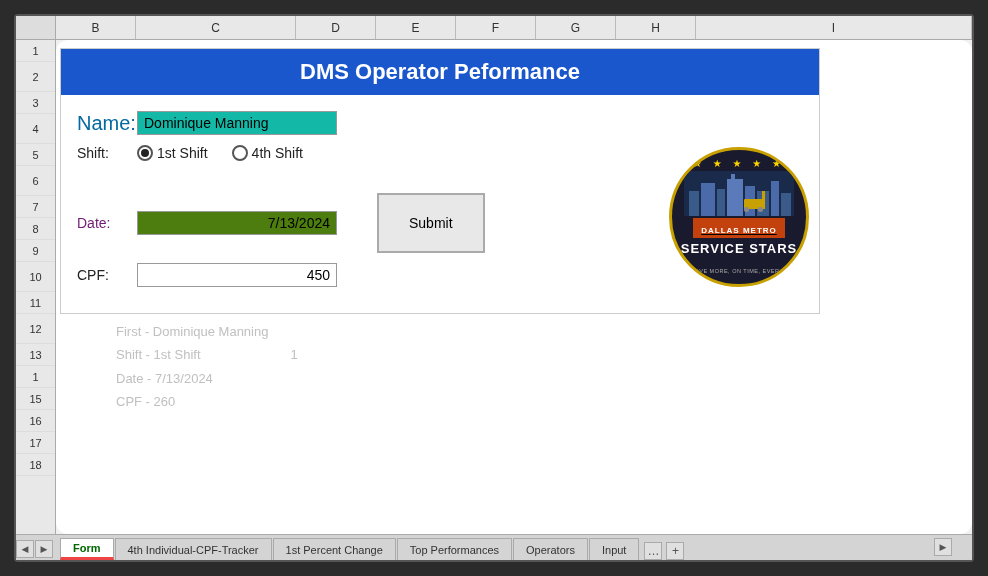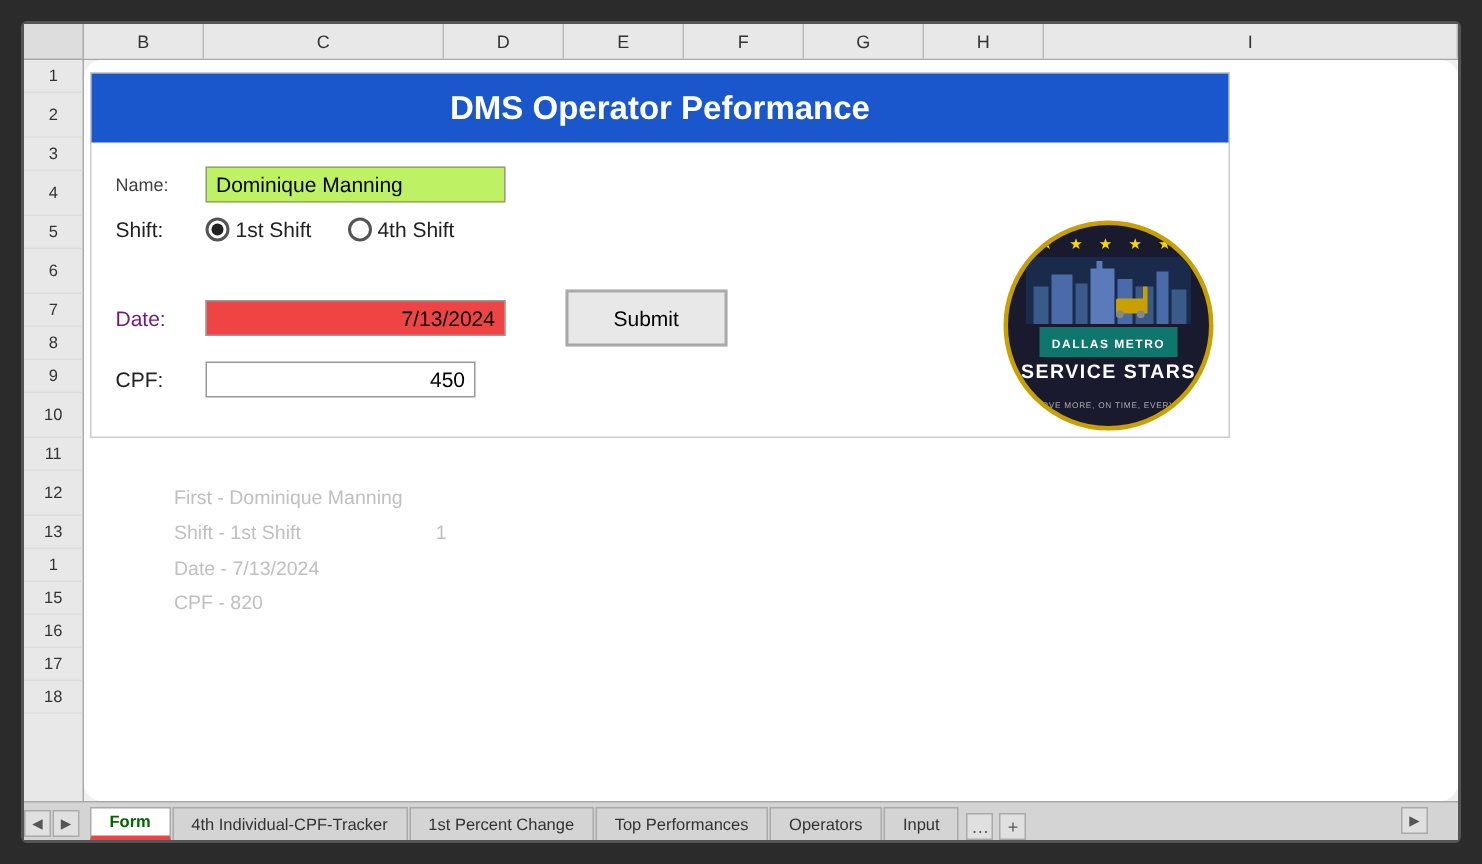"Name:" .form-label { color: #404040 -> #0369a1; font-size: 12px -> 20px }
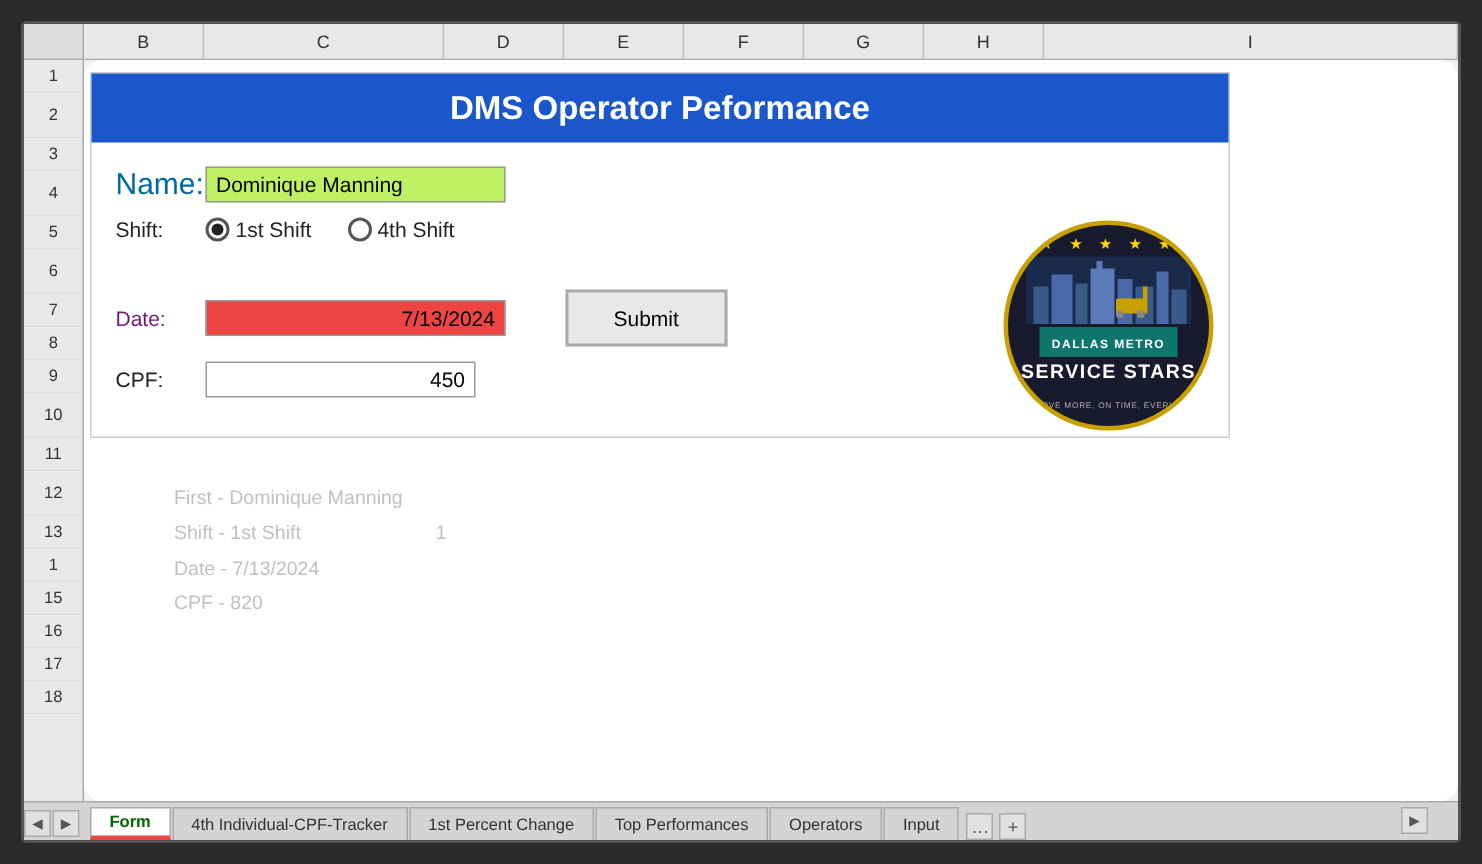"Dominique Manning" .form-input { background: #bef264 -> #14b8a6 }
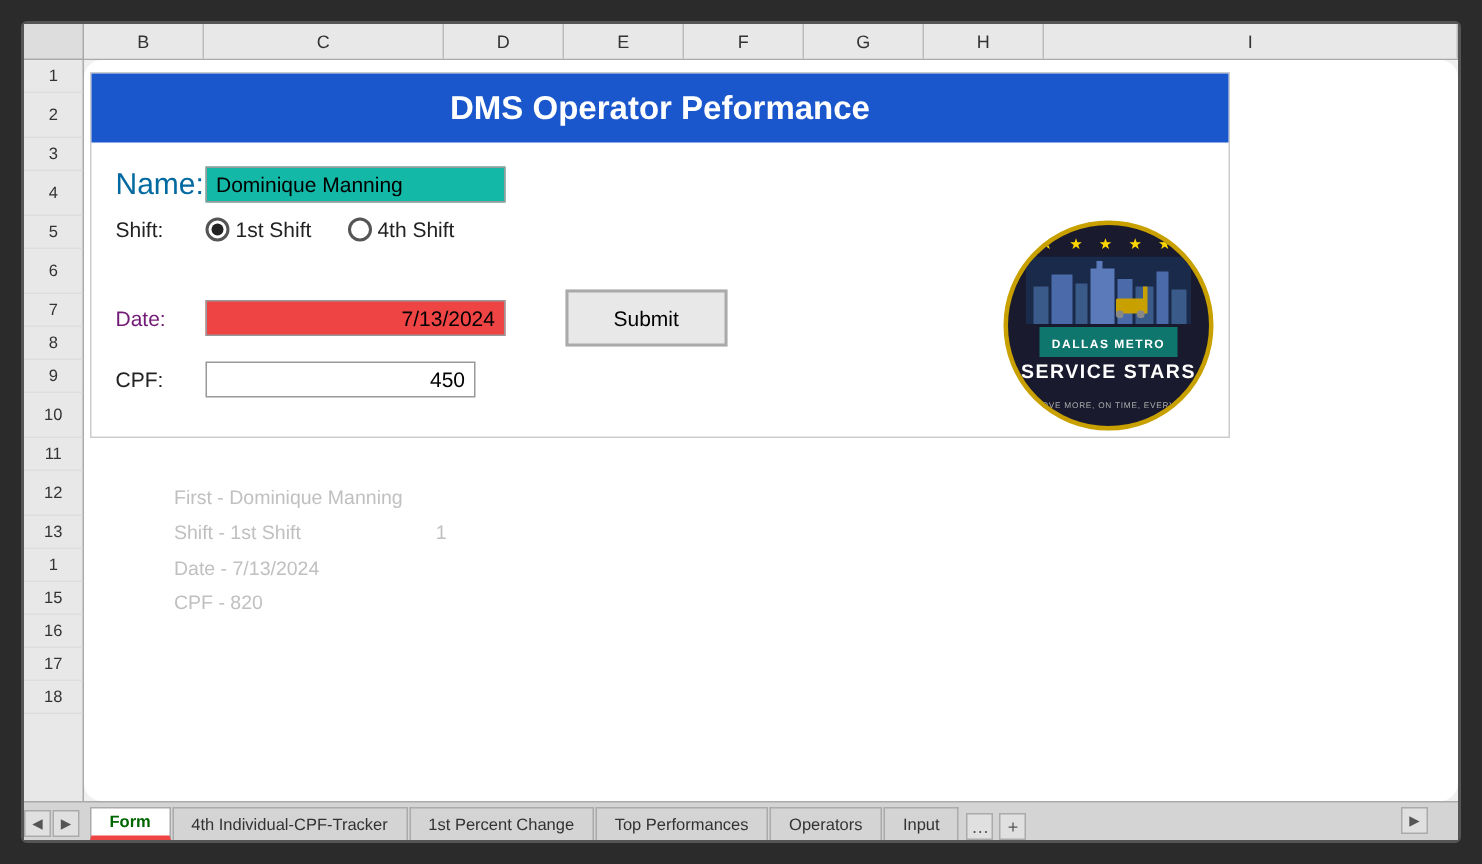"7/13/2024" .date-input { background: #ef4444 -> #4d7c0f }
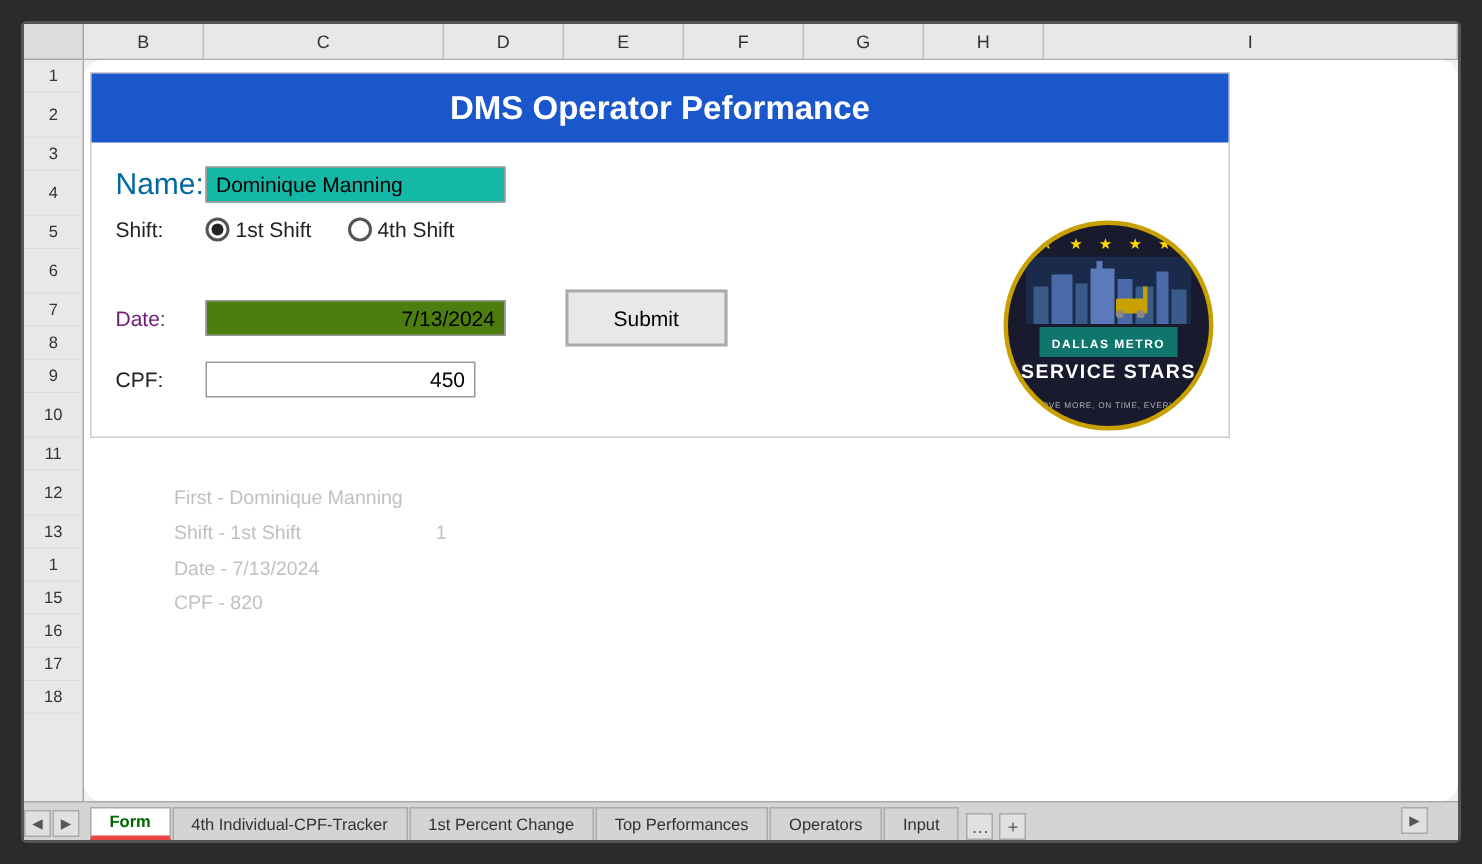"Submit" .submit-btn { padding: 9px 30px -> 20px 30px }
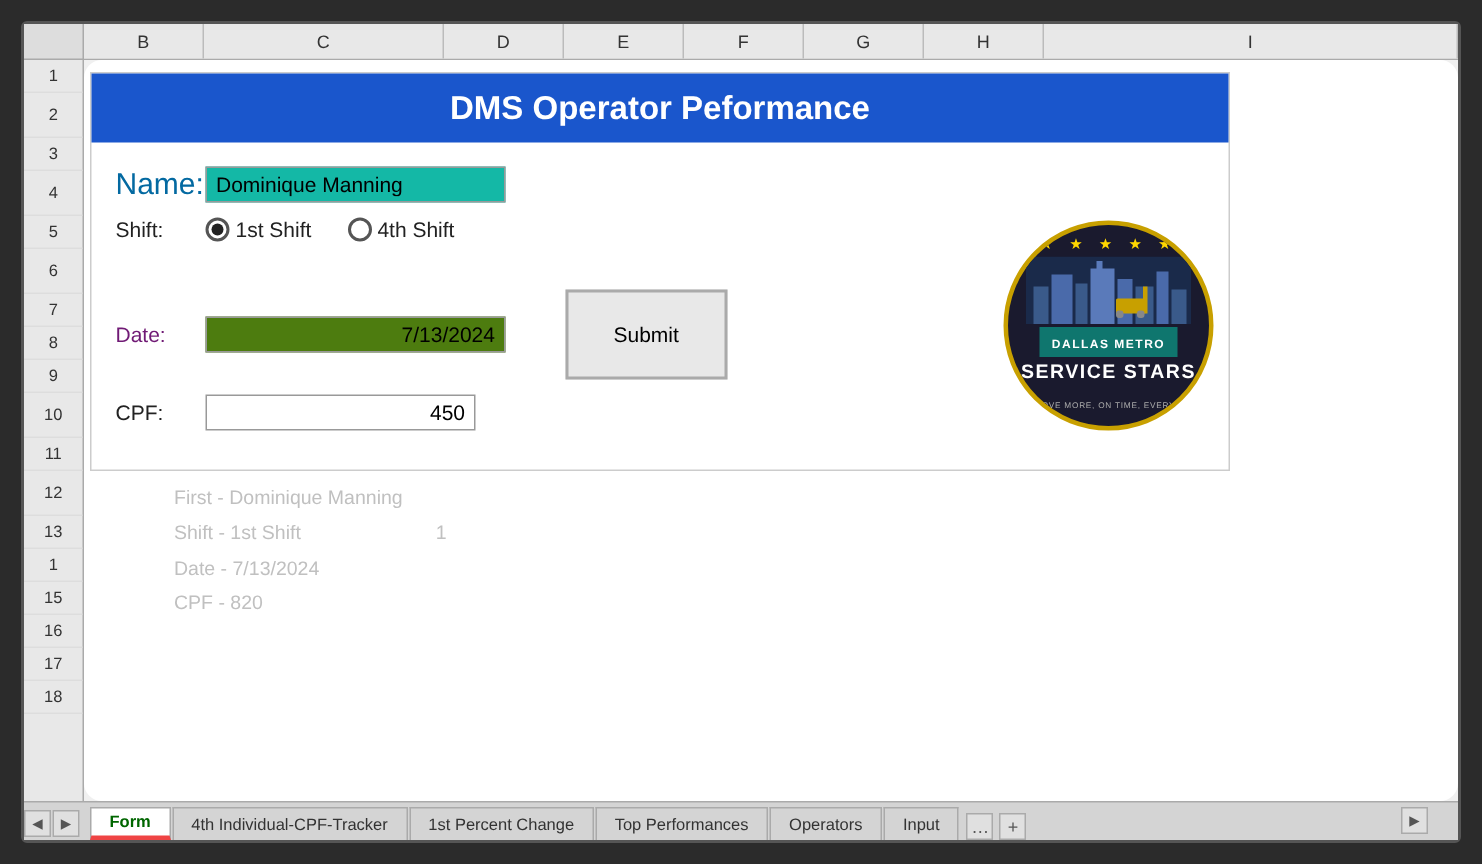"DALLAS METRO" div { background: #0f766e -> #c2410c; text-decoration: none -> underline }
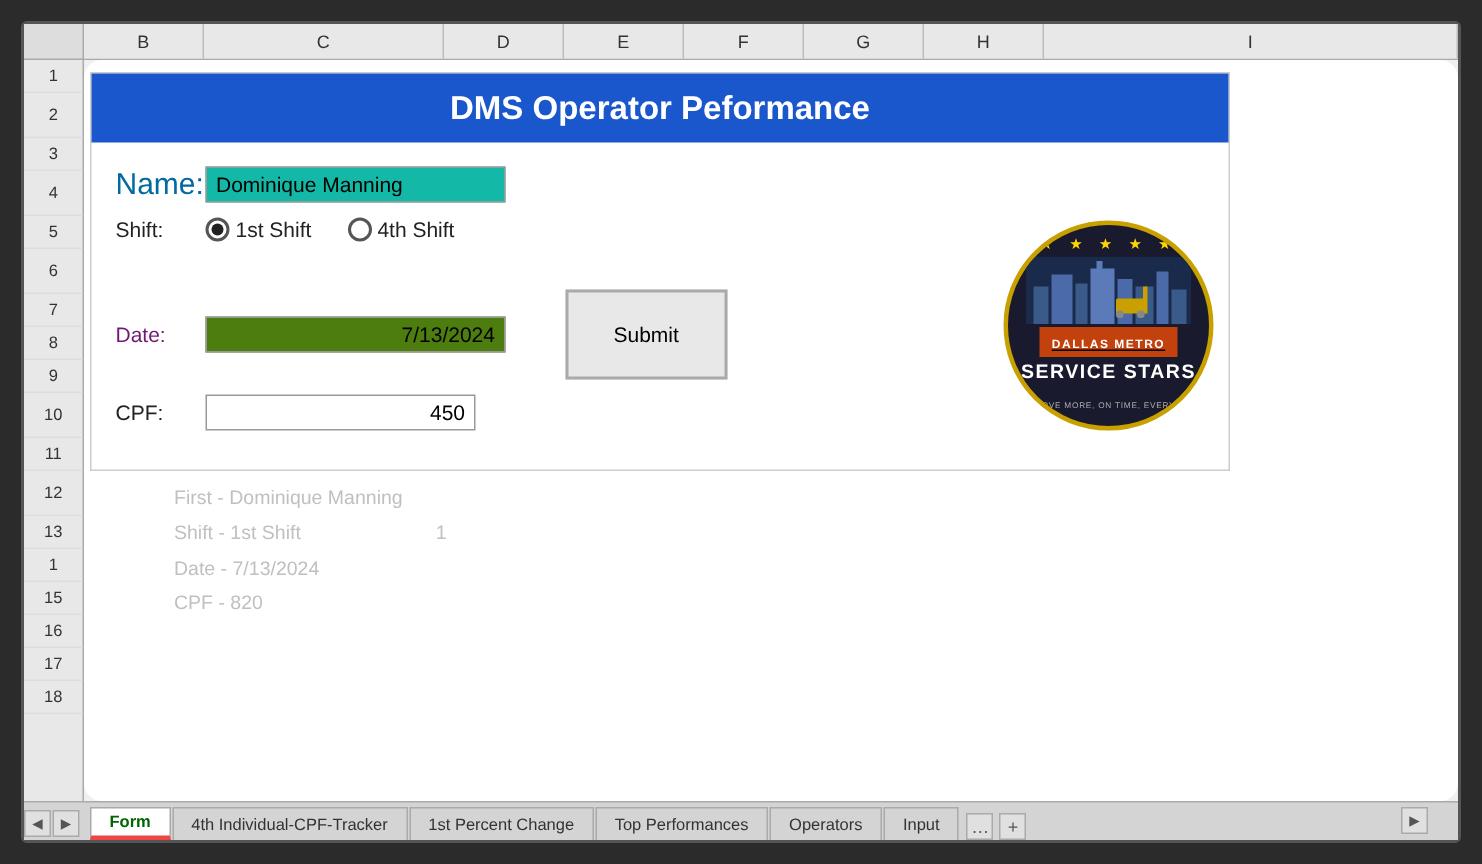"450" .cpf-input { width: 180px -> 200px }
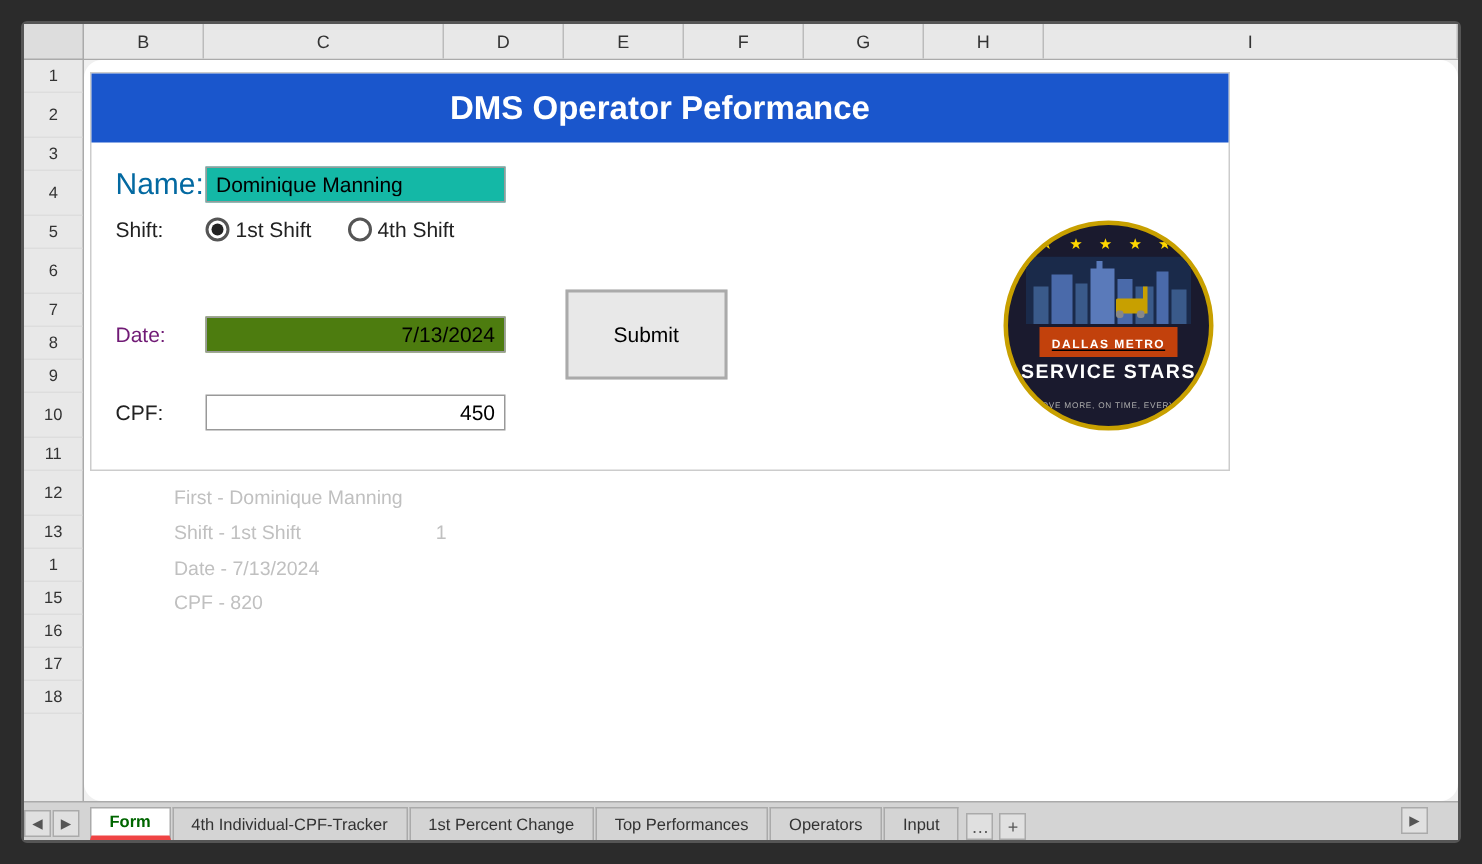"CPF - 820" span { text: 820 -> 260 }
